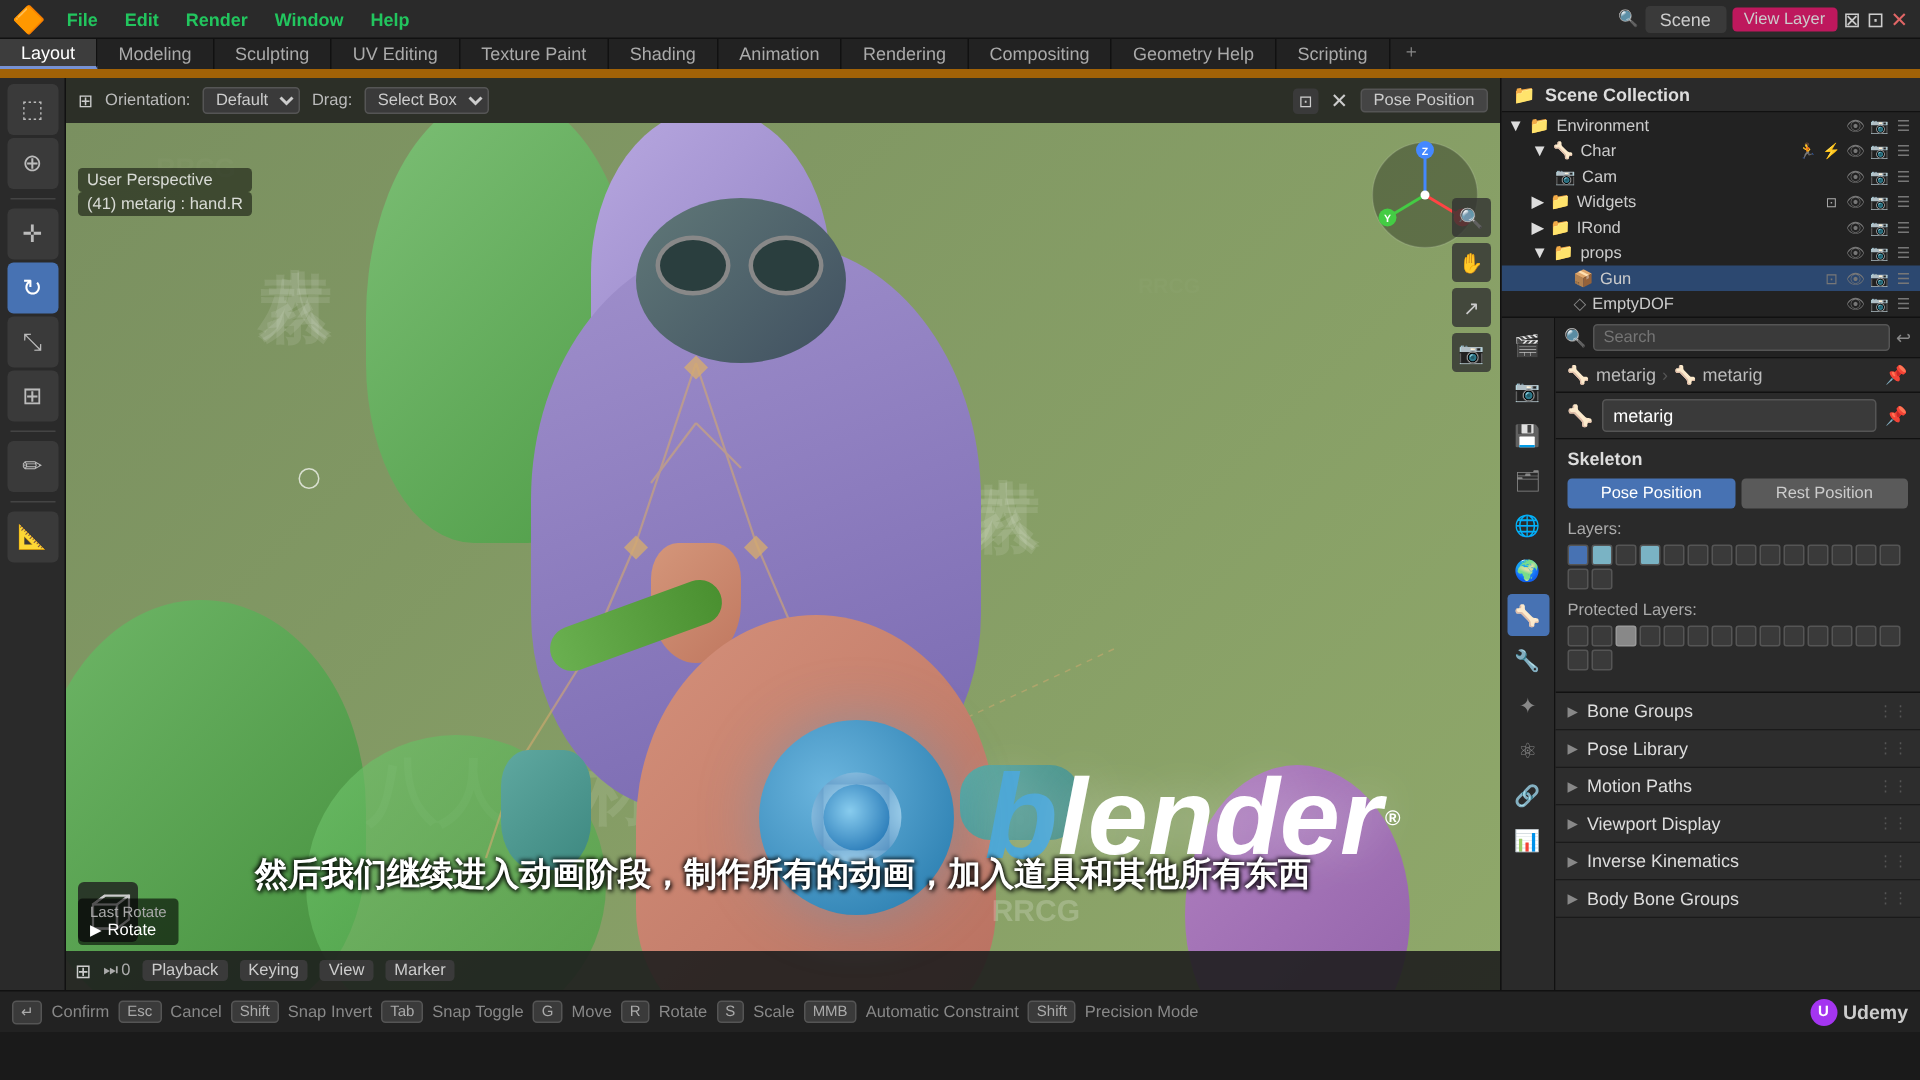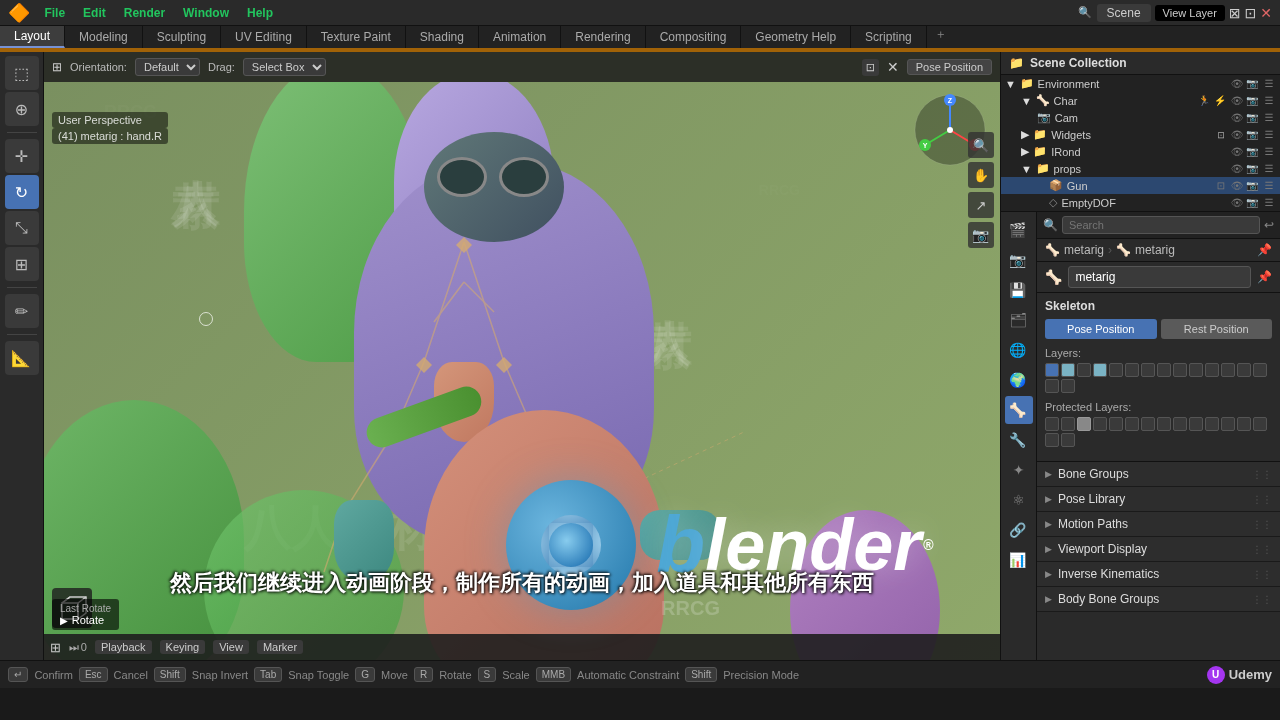"View Layer" span { background: #000000 -> #be185d }
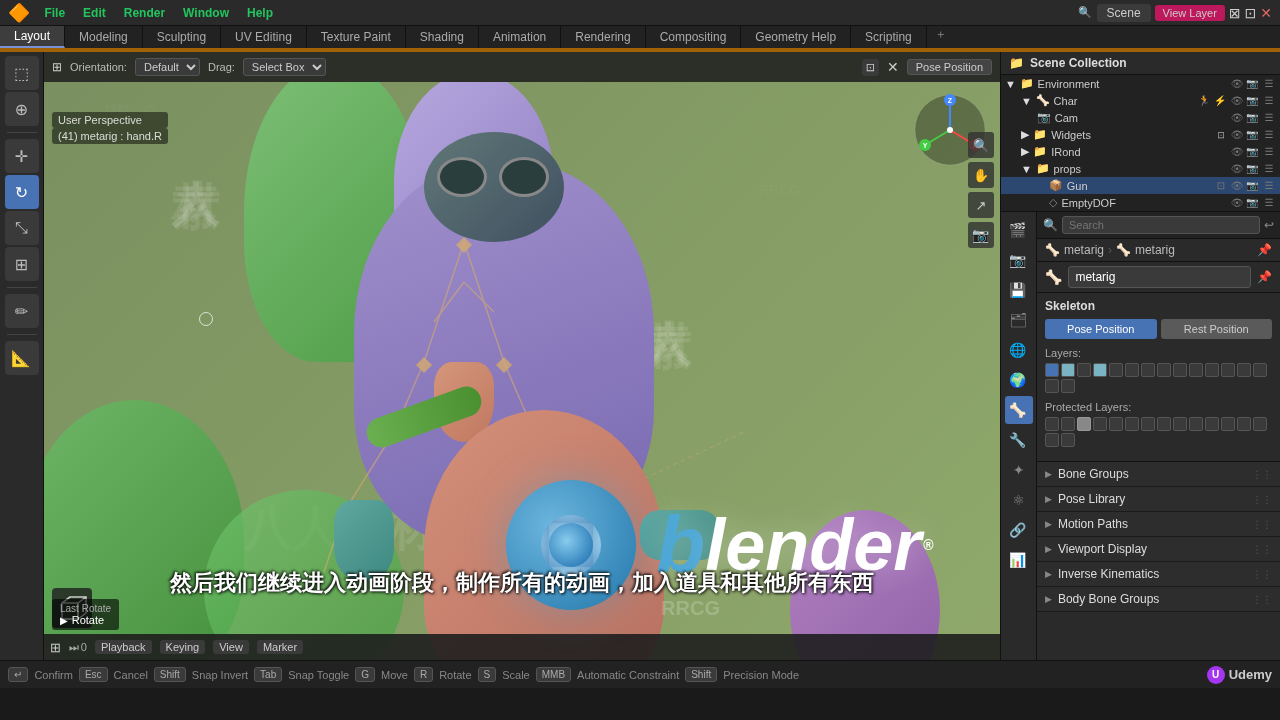"Layout" #workspace-tabs { border-bottom: 4px solid #a16207 -> 6px solid #a16207 }
